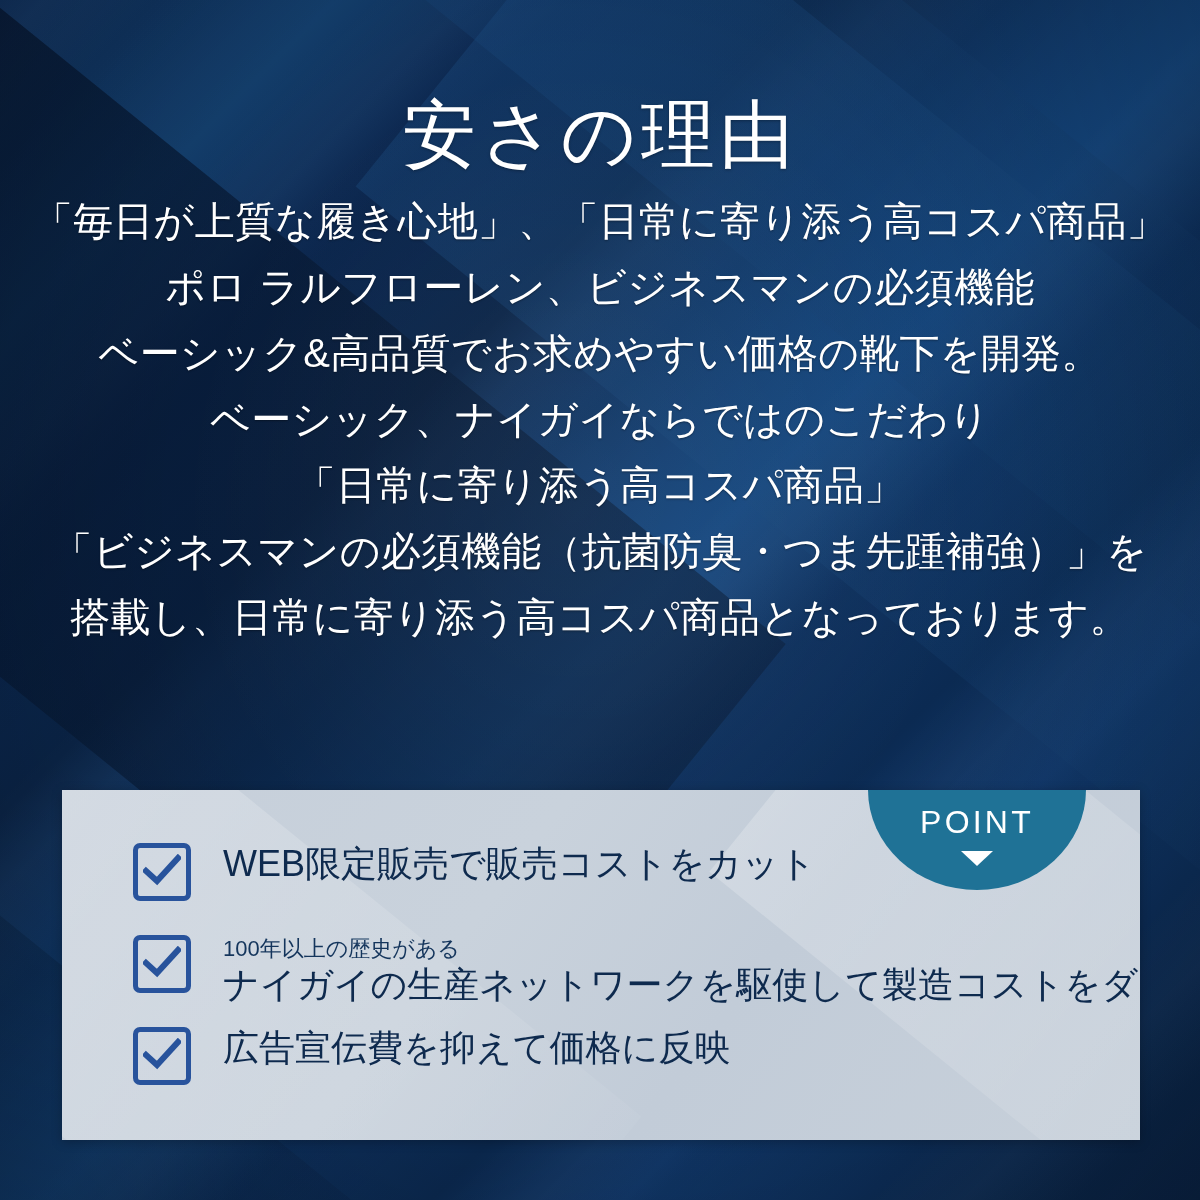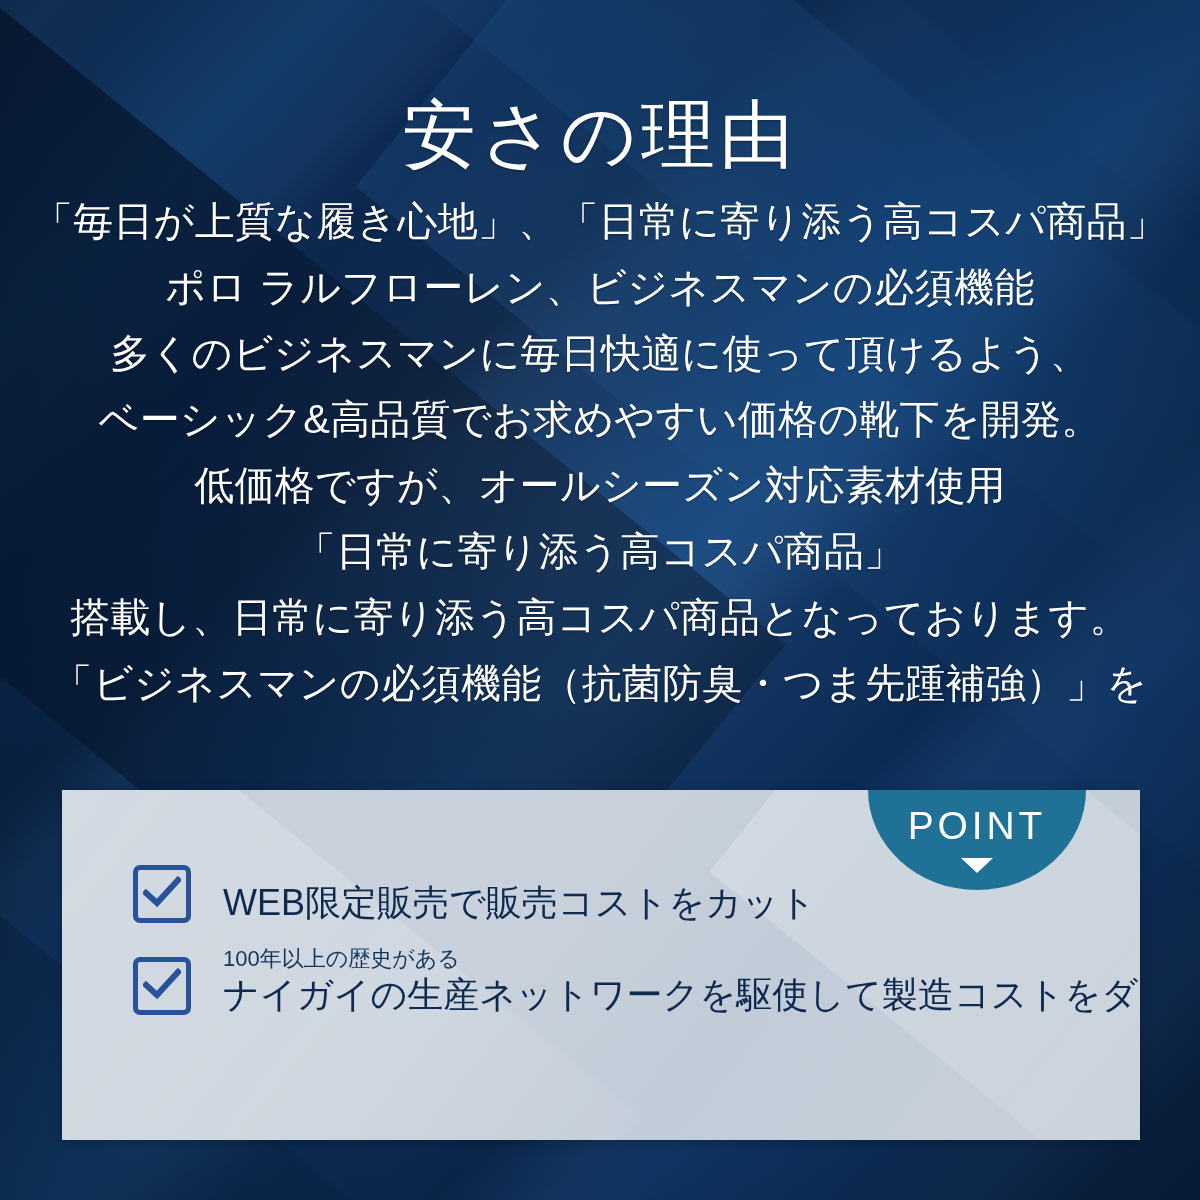"多くのビジネスマンに毎日快適に使って頂けるよう、" p { html: <p>多くのビジネスマンに毎日快適に使って頂けるよう、</p> -> none }
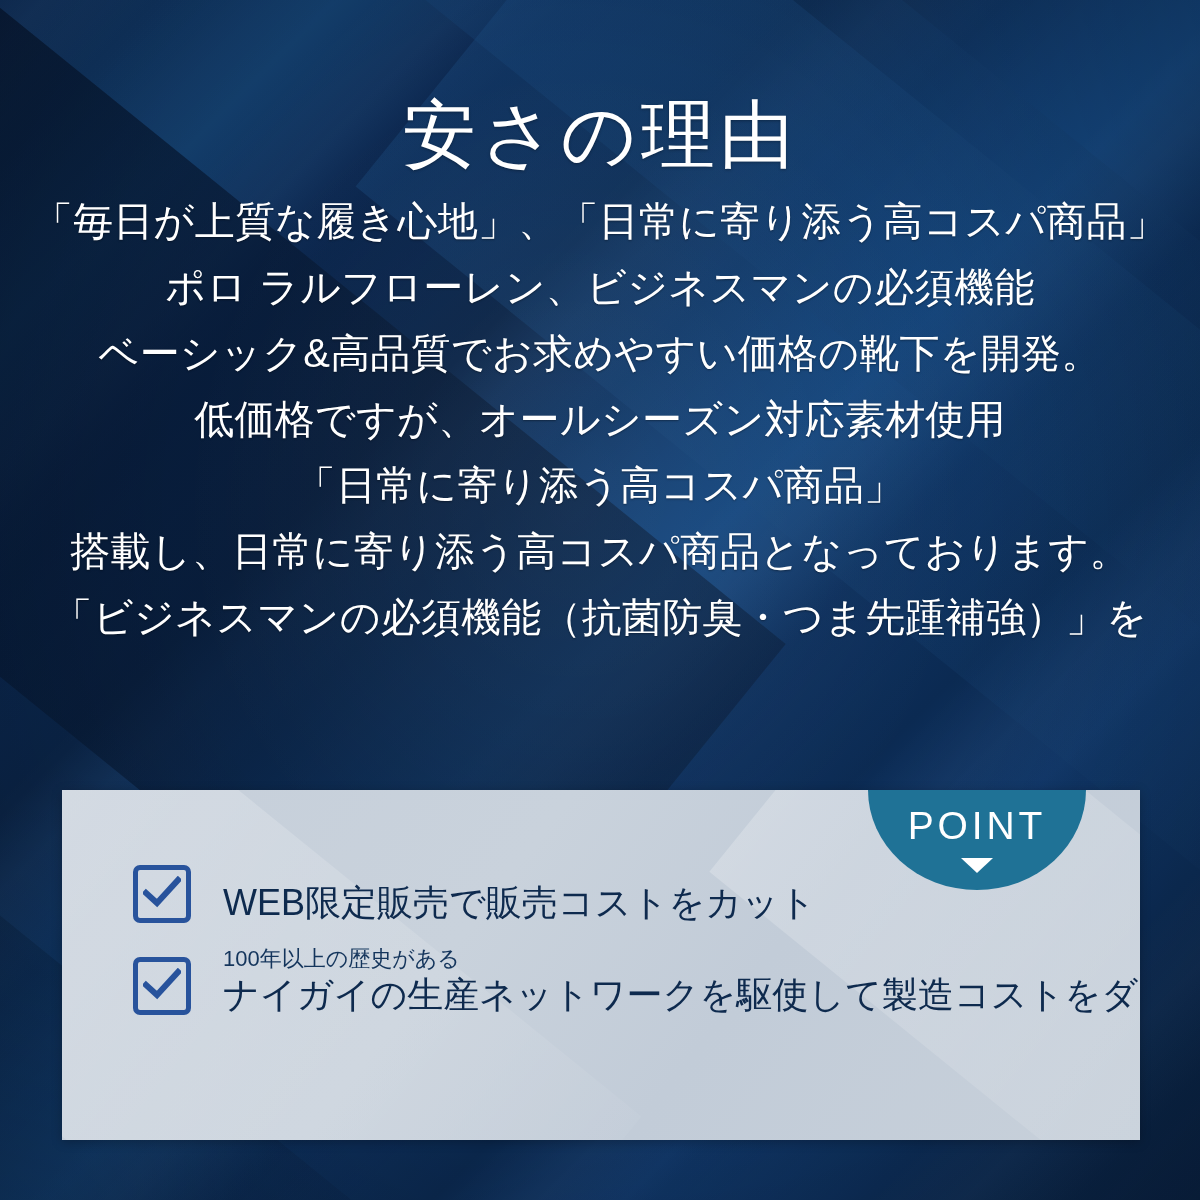"低価格ですが、オールシーズン対応素材使用" p { text: 低価格ですが、オールシーズン対応素材使用 -> ベーシック、ナイガイならではのこだわり }
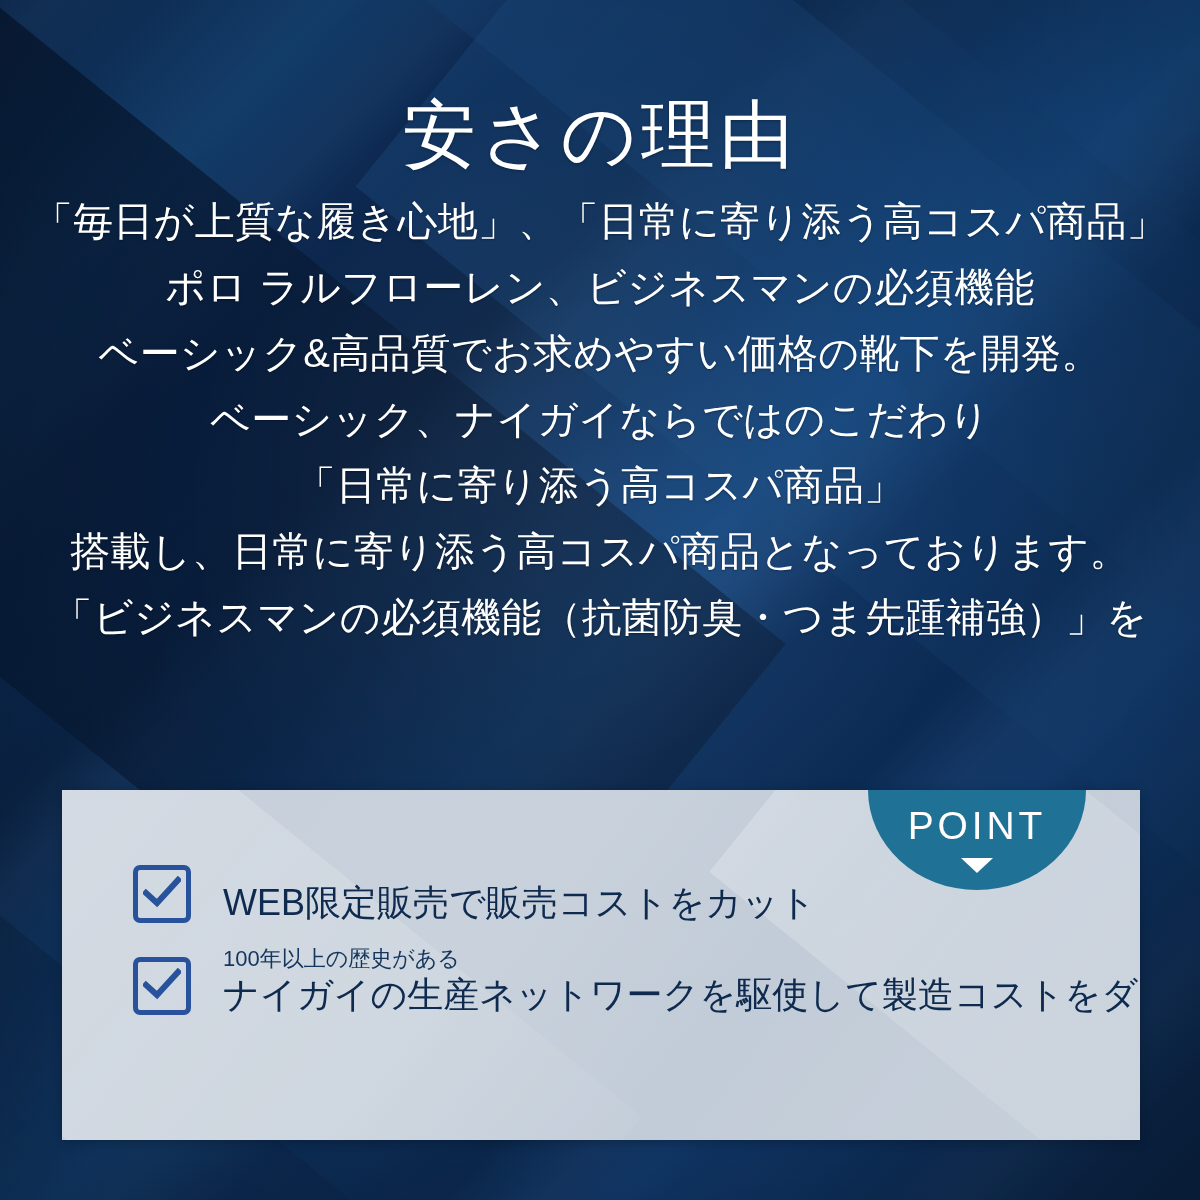"搭載し、日常に寄り添う高コスパ商品となっております。" p { order: before "「ビジネスマンの必須機能（抗菌防臭・つま先踵補強）」を" -> after "「ビジネスマンの必須機能（抗菌防臭・つま先踵補強）」を" }
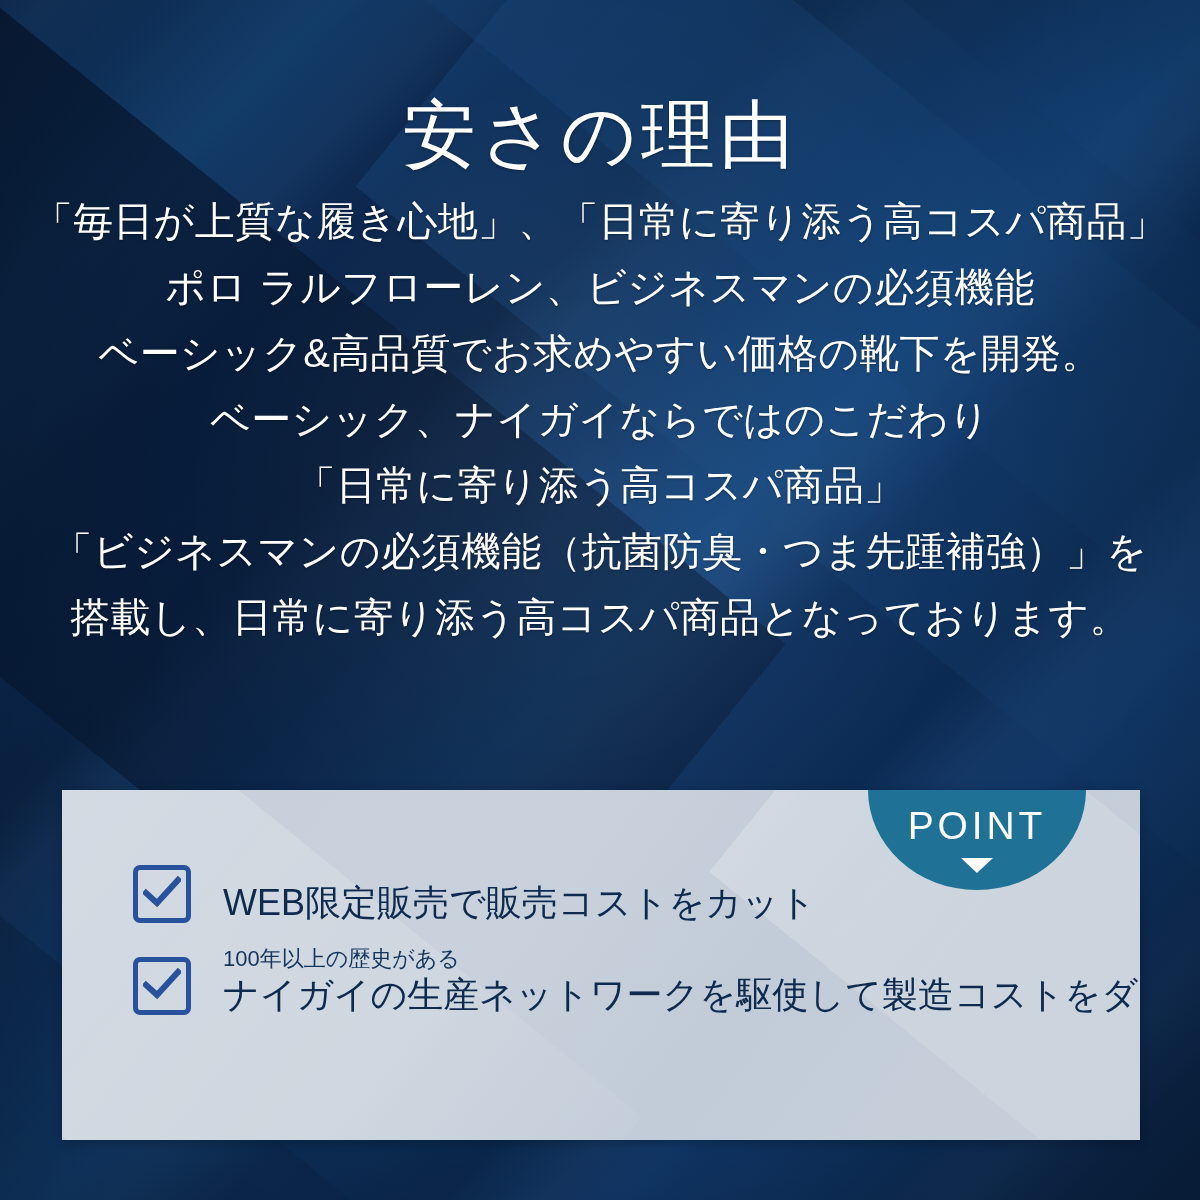"POINT" .point-badge .pt-label { font-size: 39px -> 32px }
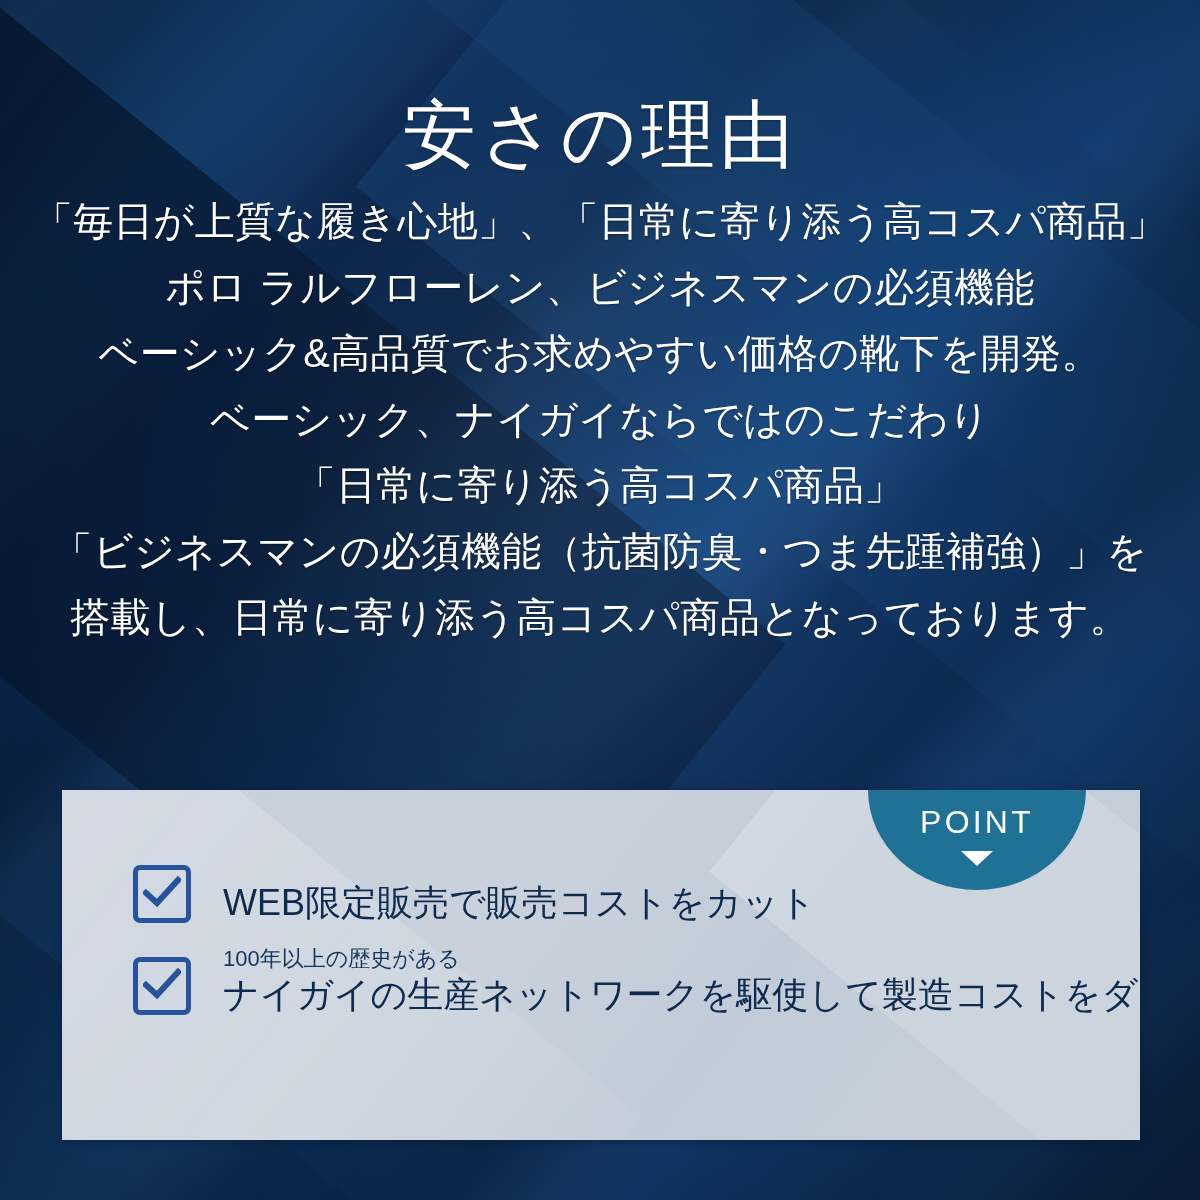"WEB限定販売で販売コストをカット" .list-item { align-items: flex-end -> flex-start }
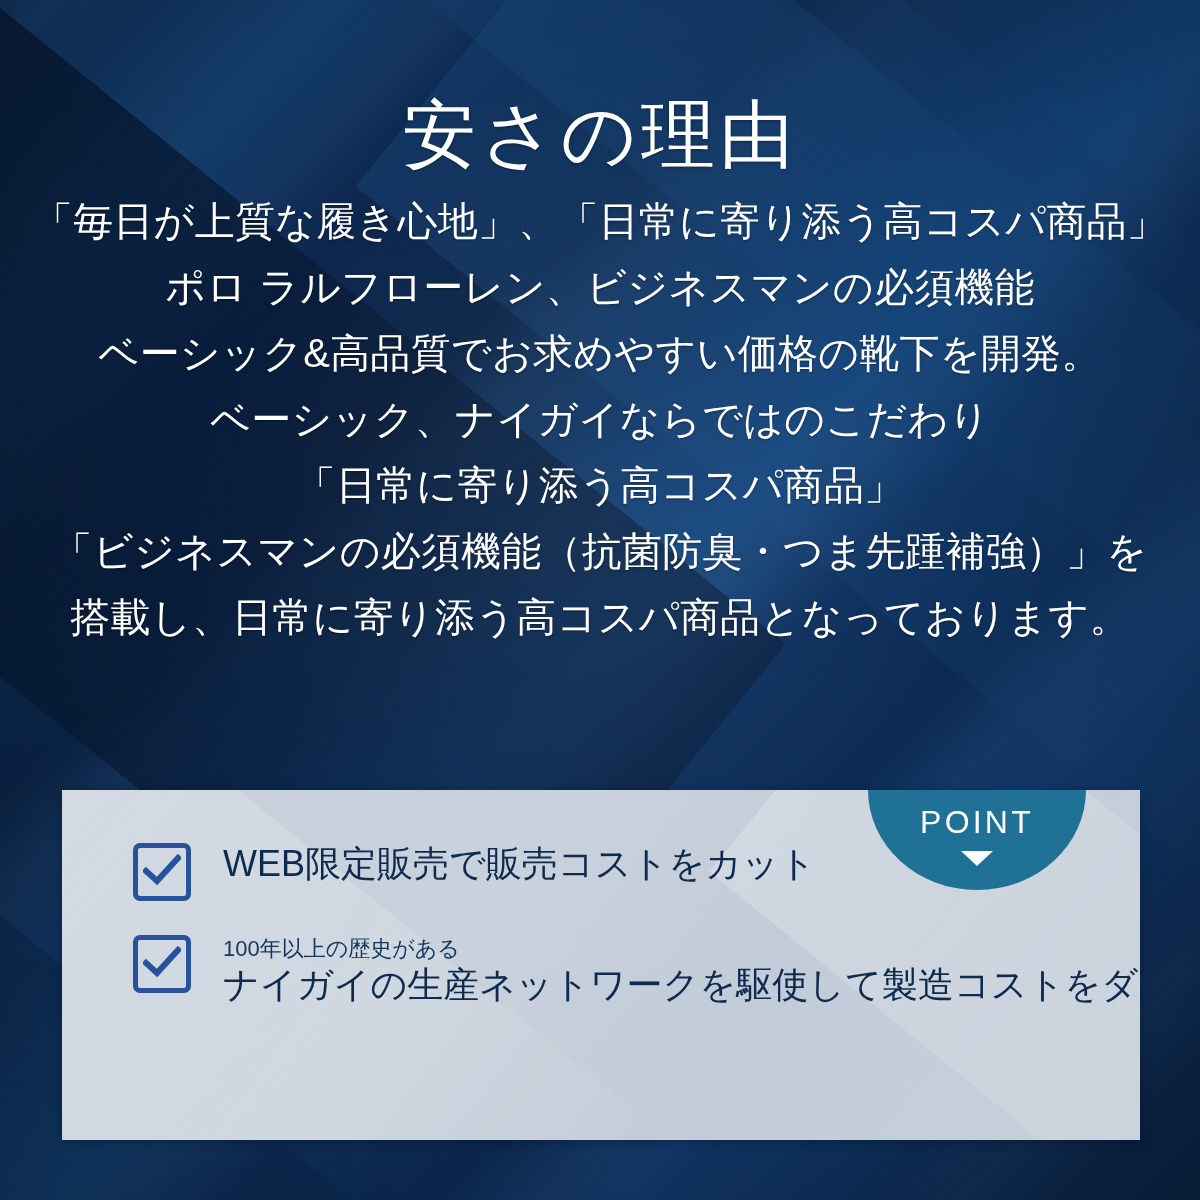"広告宣伝費を抑えて価格に反映" div.list-item { html: none -> <div> <span> <svg> <polyline></polyline> </svg> </span> <span> <span>広告宣伝費を抑えて価格に反映</span> </span> </div> }
